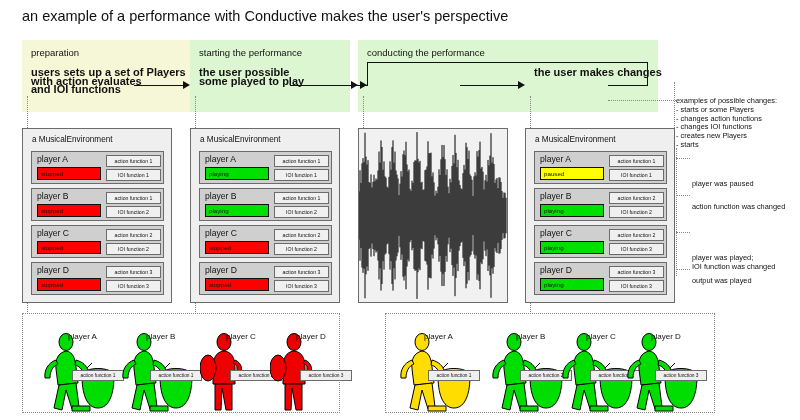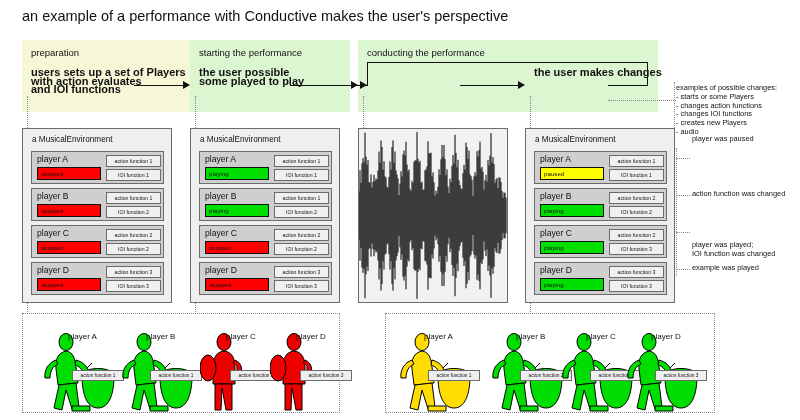"examples of possible changes:" .anno { margin-top: none -> 13px }
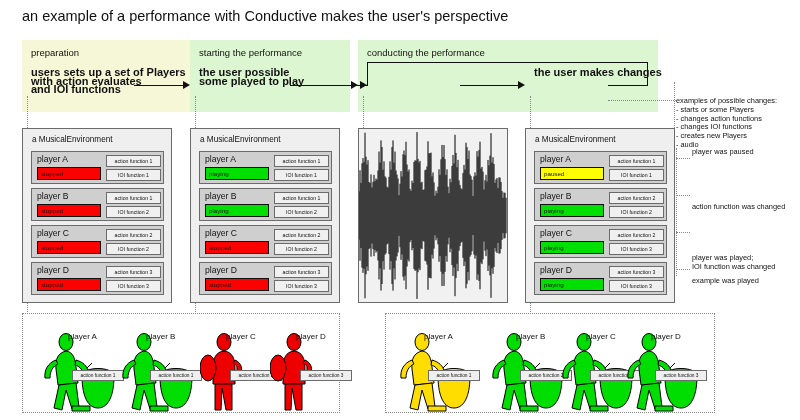"- audio" div { text: audio -> starts }
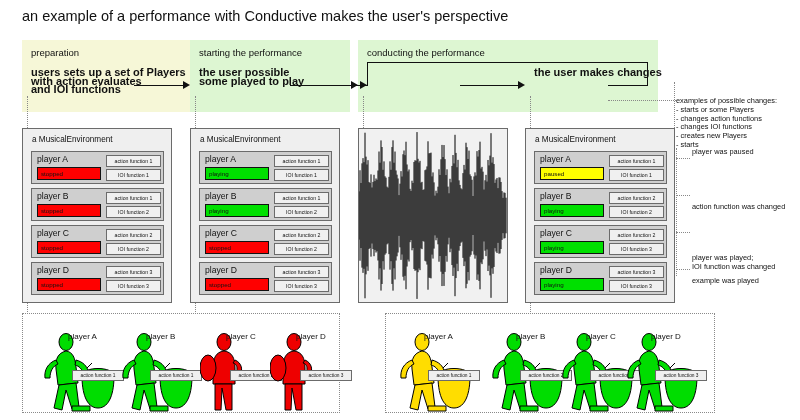"player was paused" div.abs { top: 135px -> 167px }
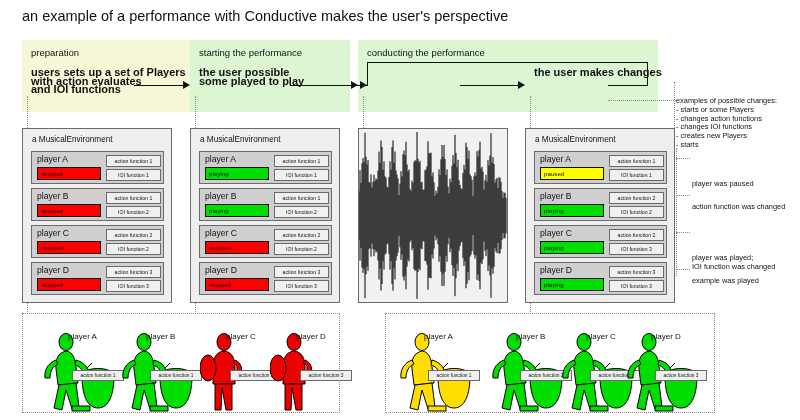"example was played" div.abs { text: example -> output }
